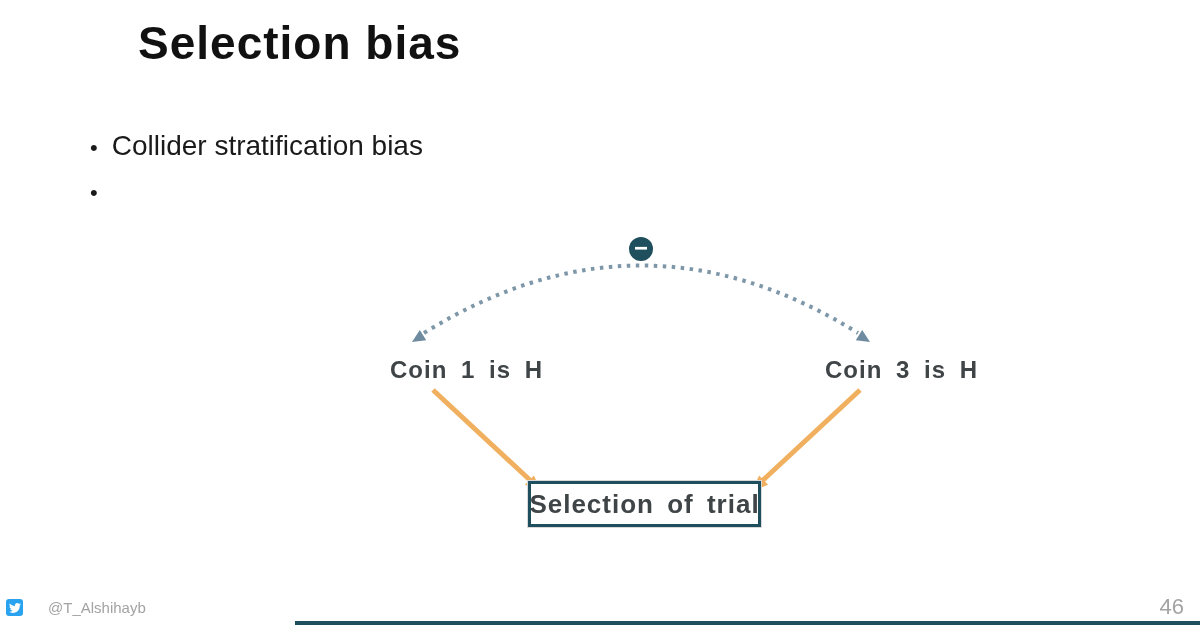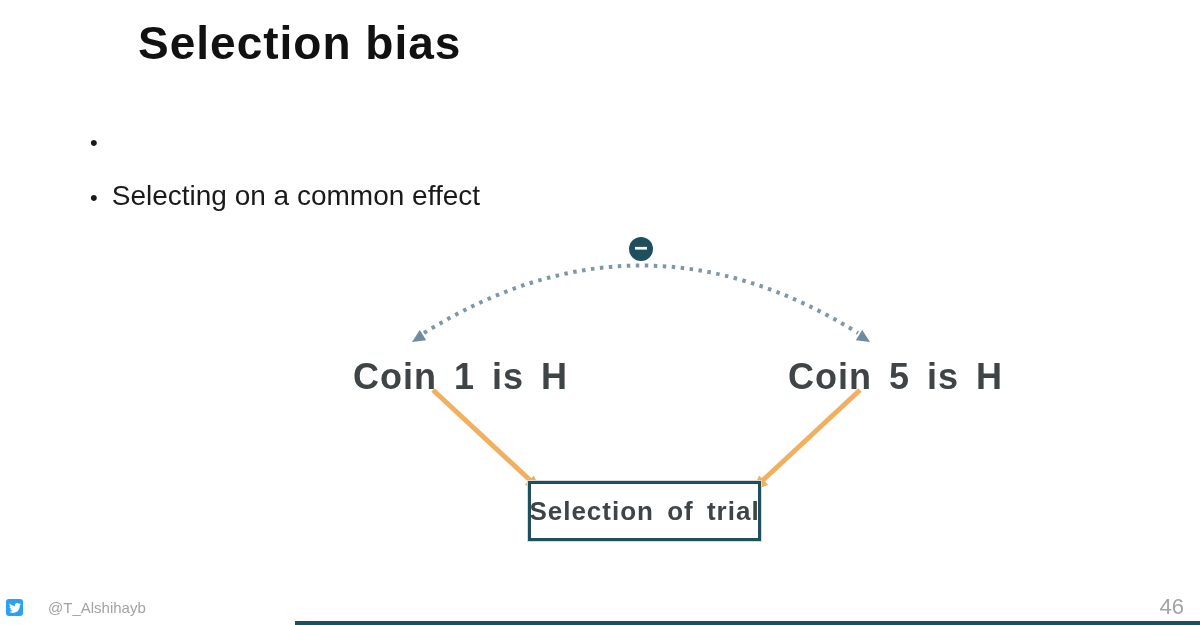"Collider stratification bias" span.bullet-text { html: none -> <span>Collider stratification bias</span> }
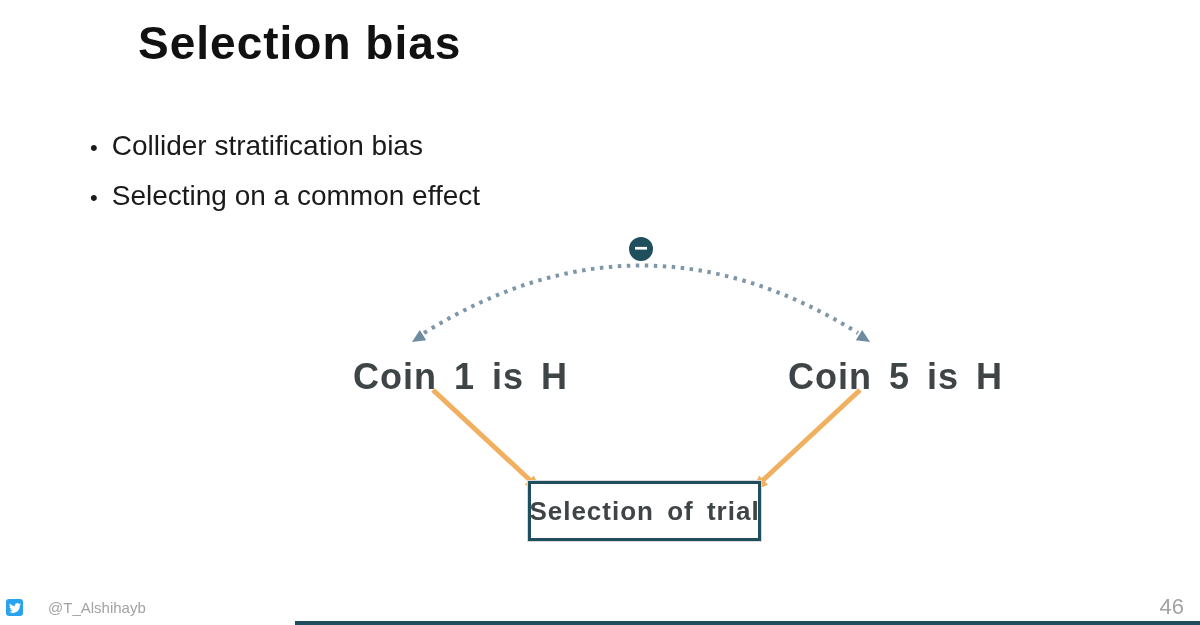"Selecting on a common effect" span.bullet-text { html: <span>Selecting on a common effect</span> -> none }
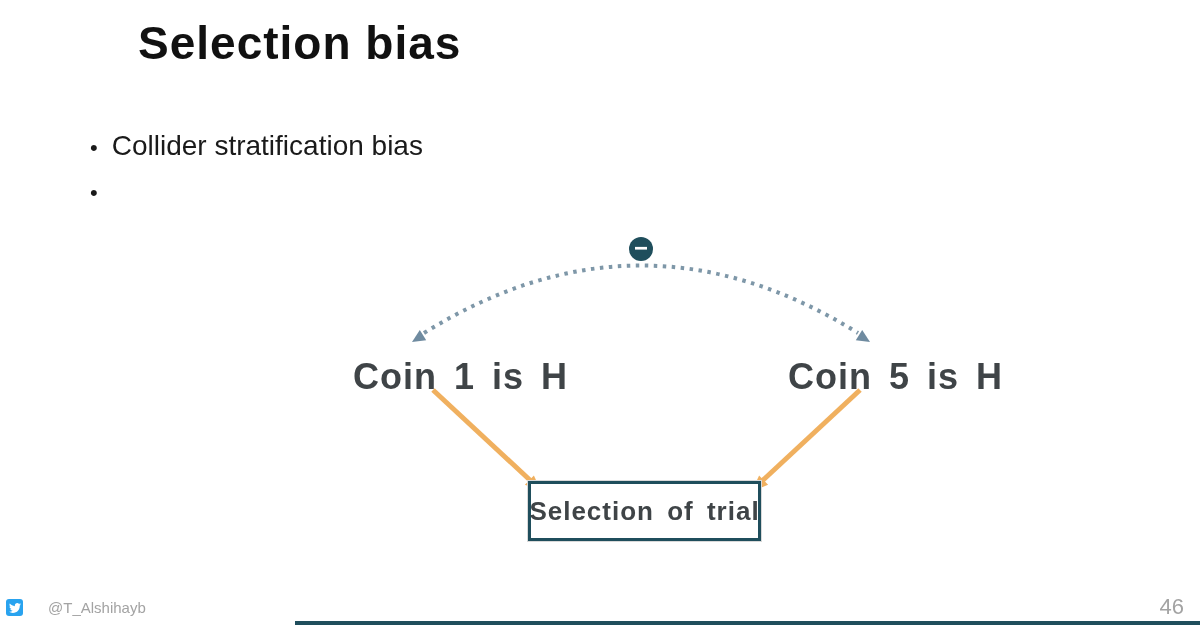"Coin 1 is H" .node-label { font-size: 36px -> 24px; margin-left: none -> 37px }
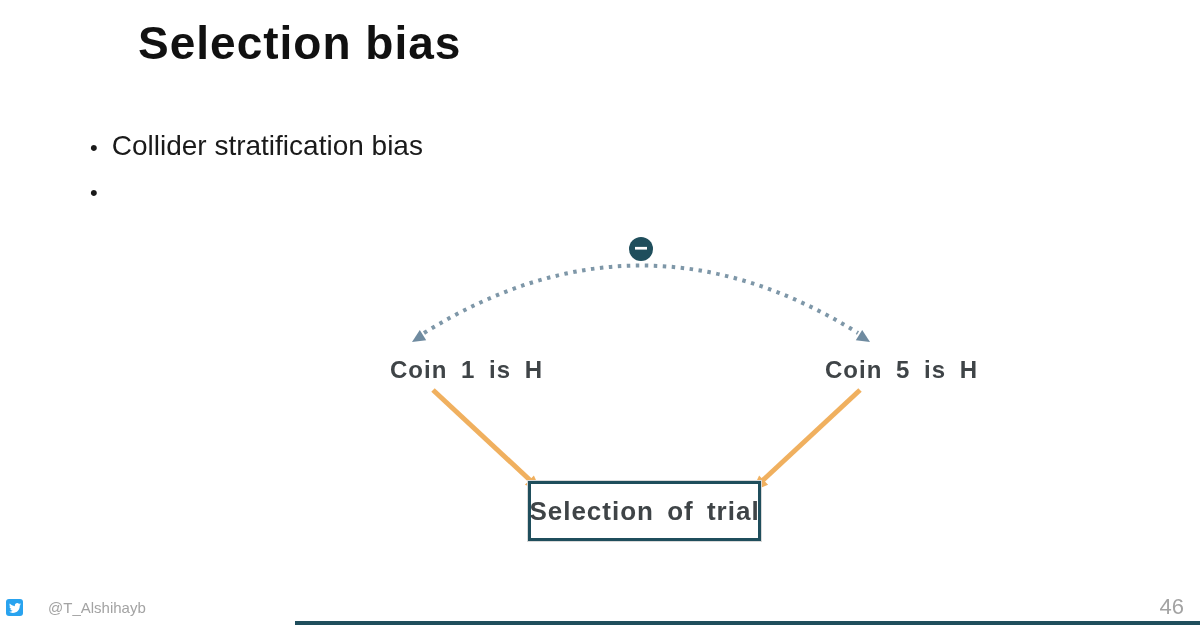"Coin 5 is H" div.node-label { text: 5 -> 3 }
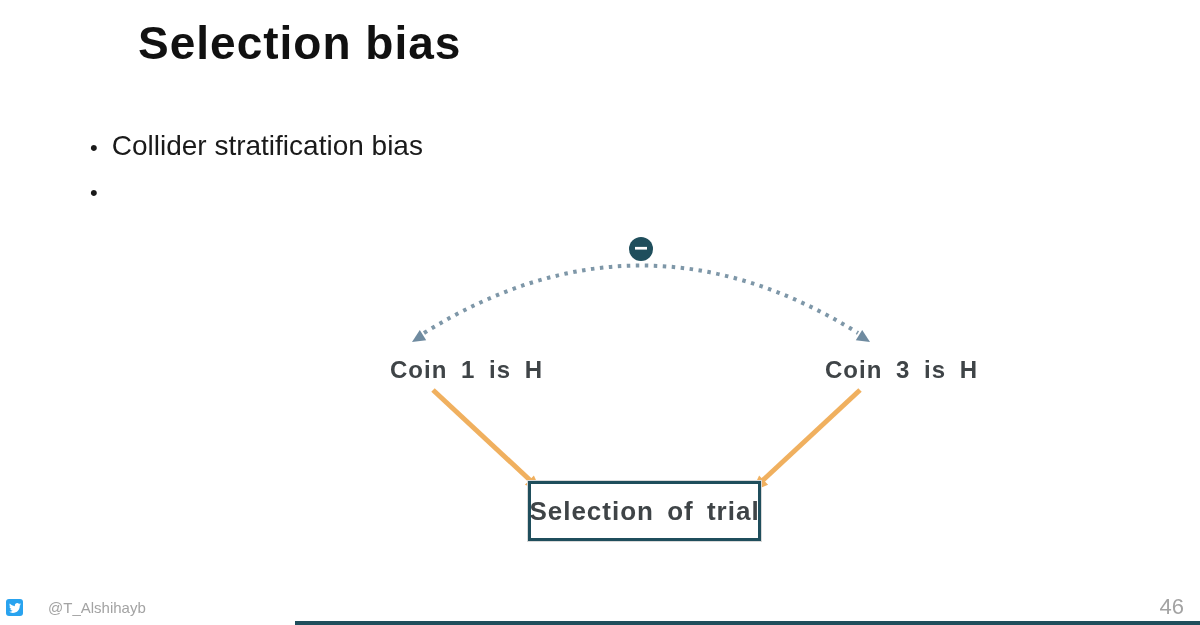"Selection of trial" .collider-box { height: 60px -> 46px }
